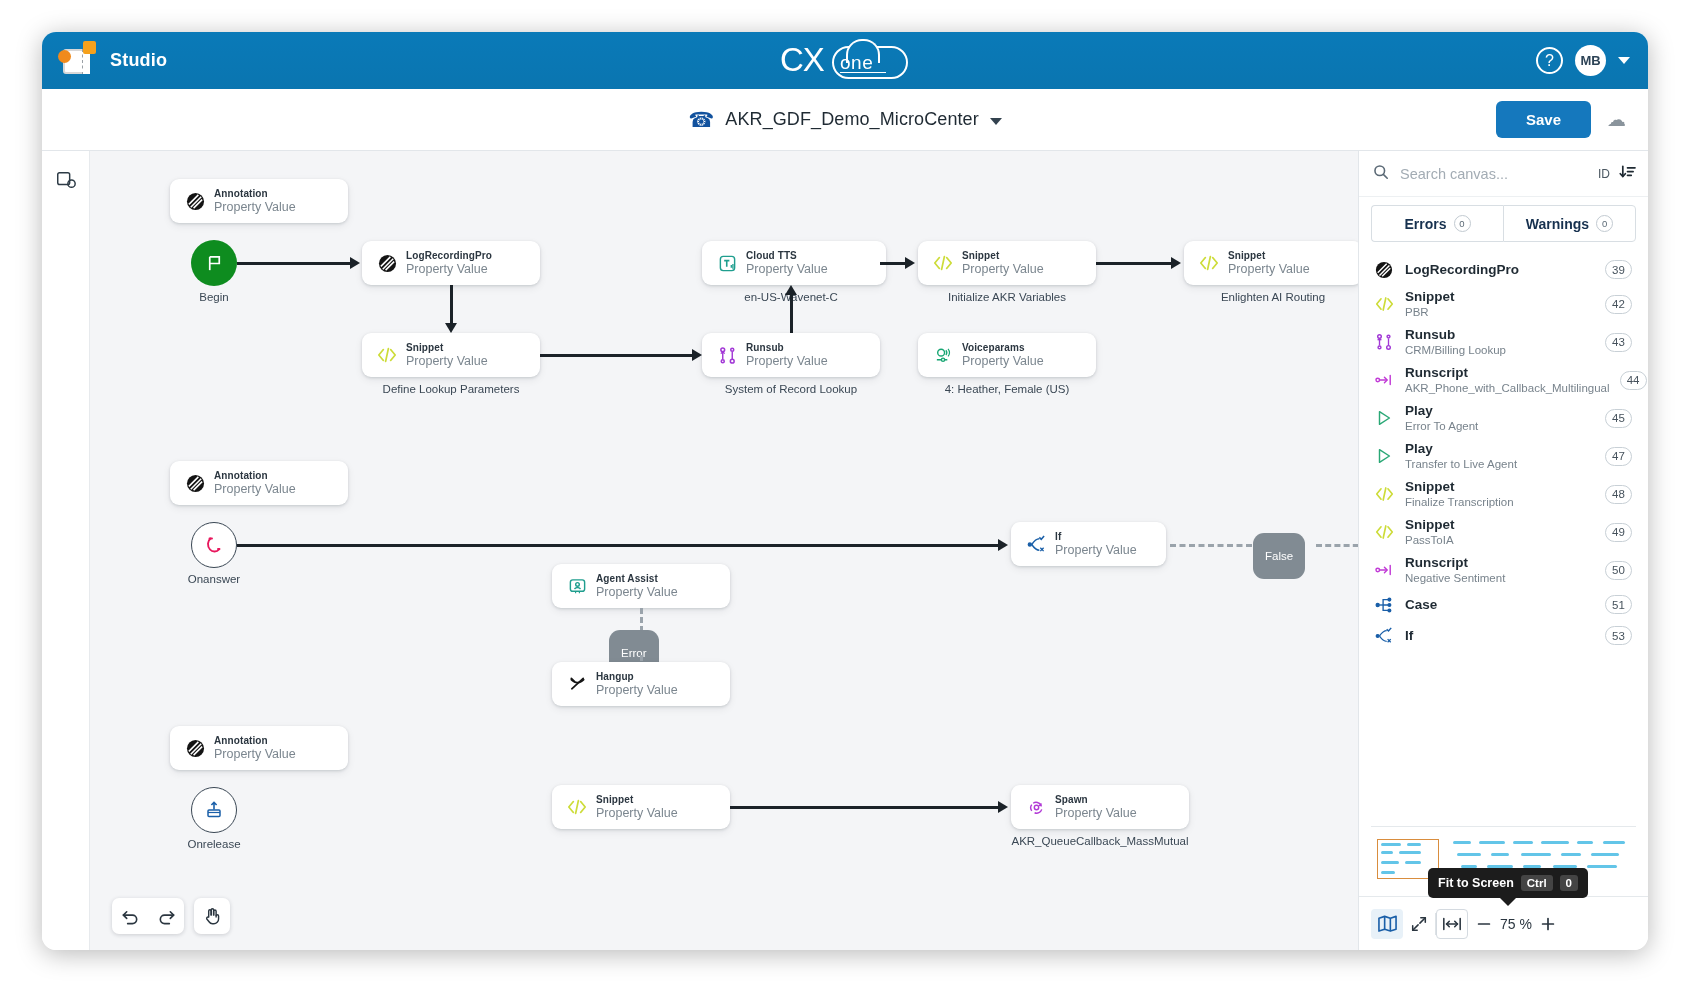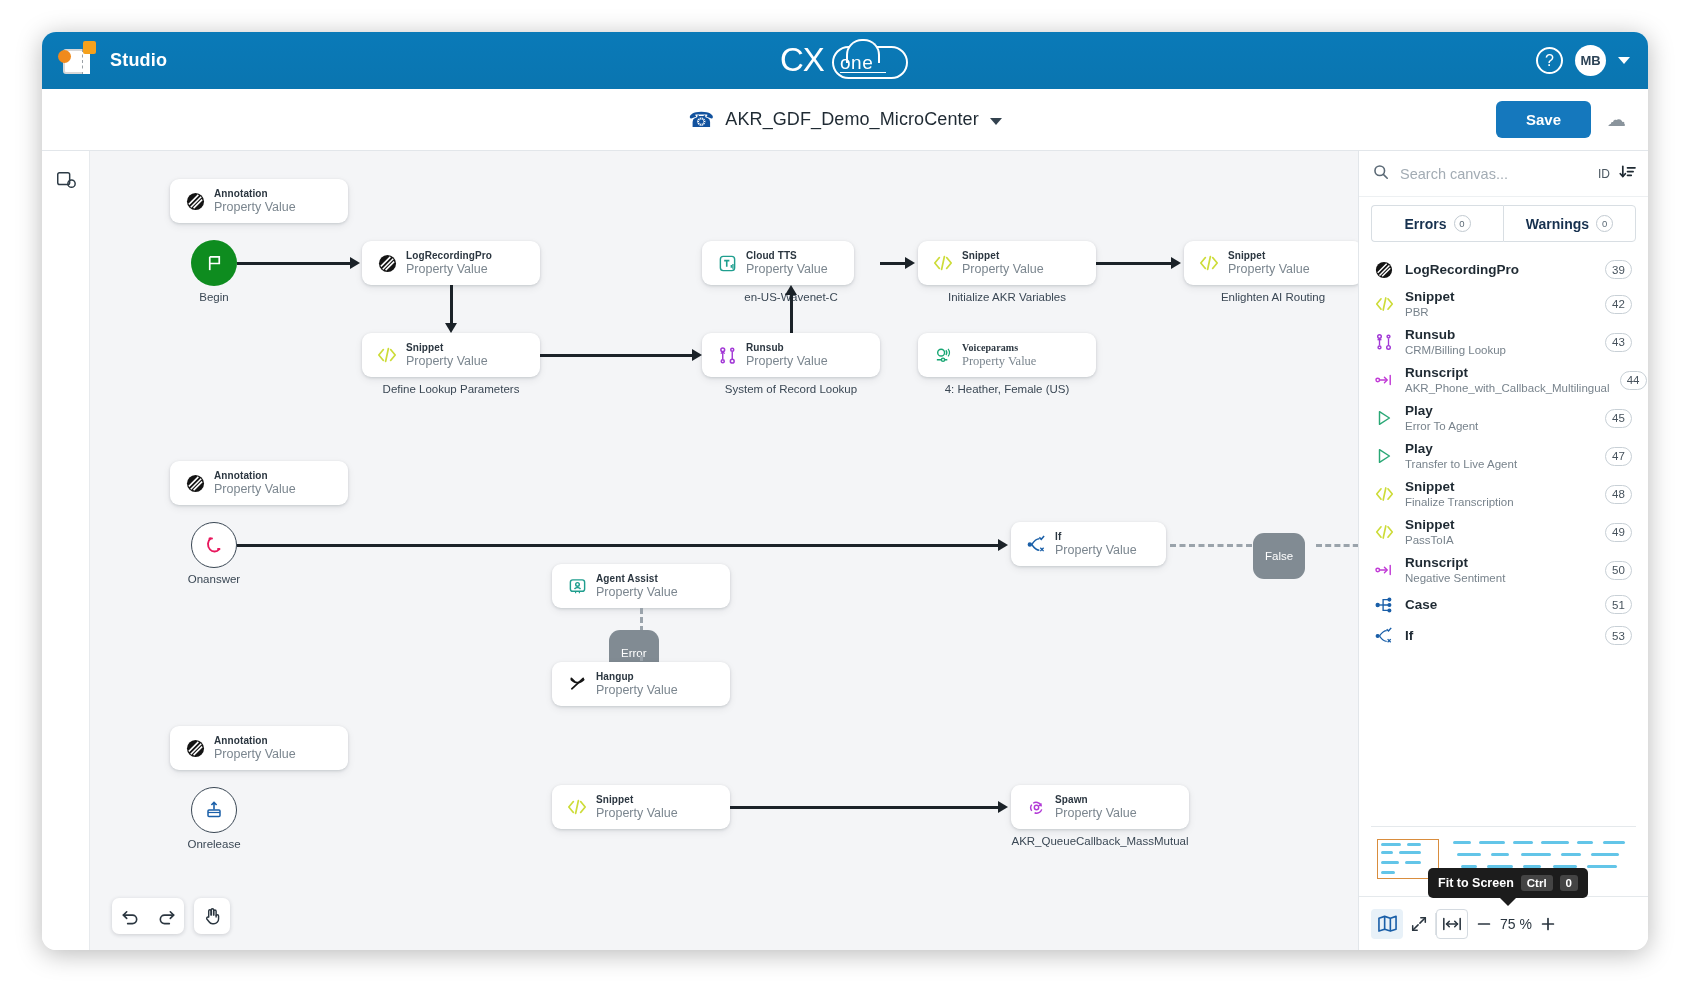"Cloud TTS" div.node { width: 152px -> 184px }
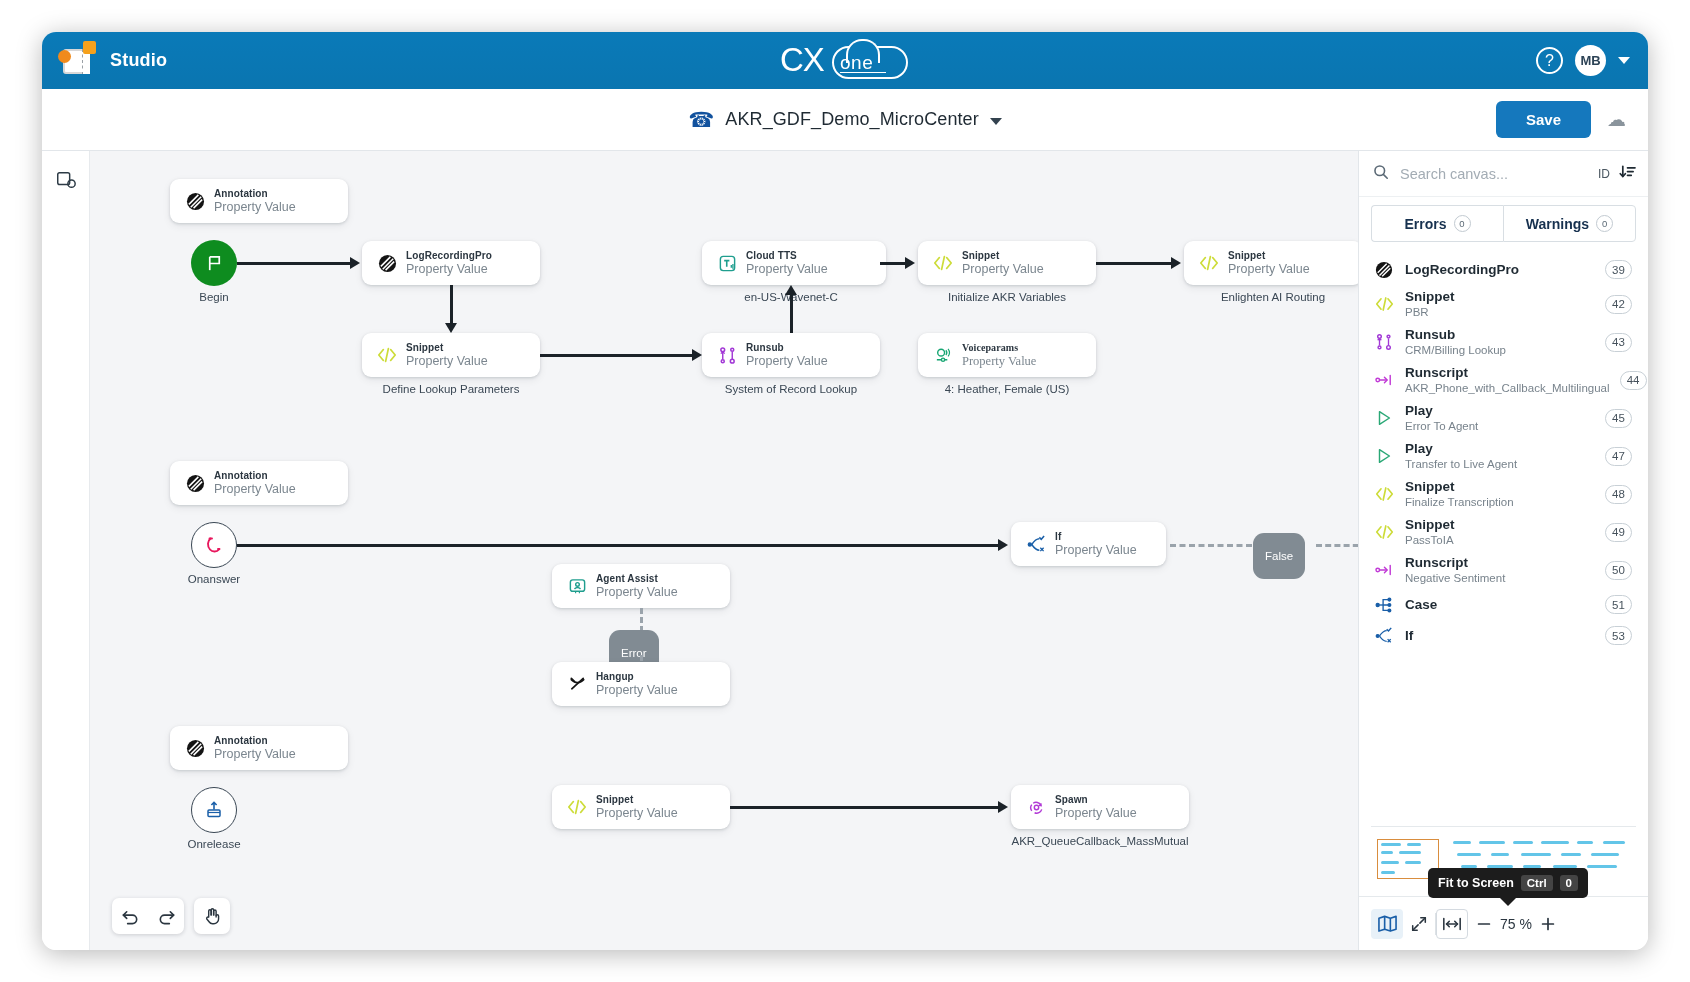"Voiceparams" div.node { font-family: Liberation Serif, serif -> none }
